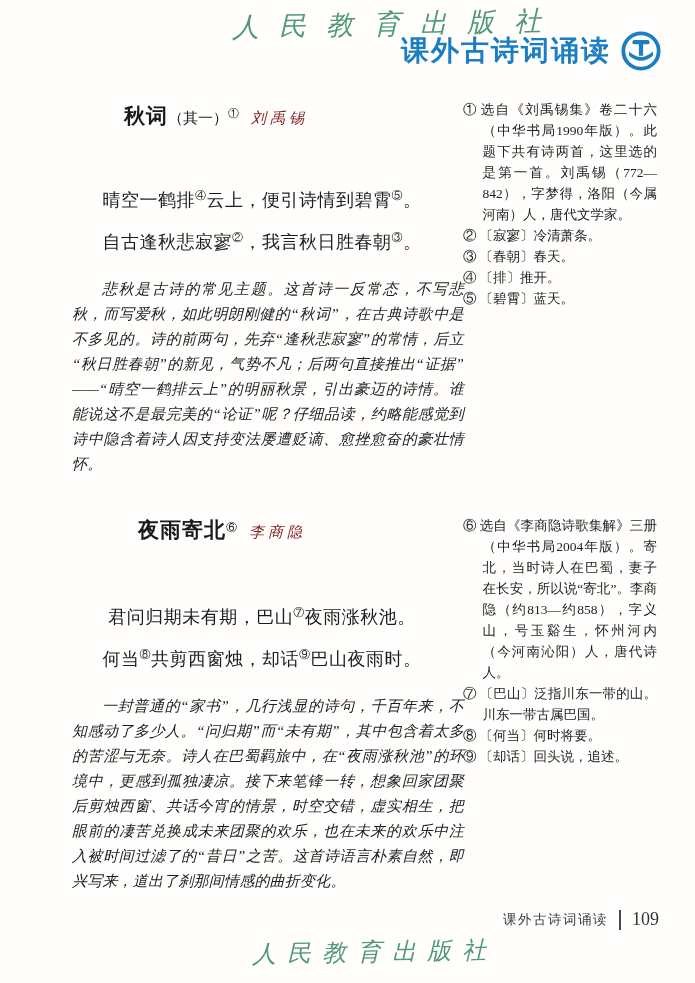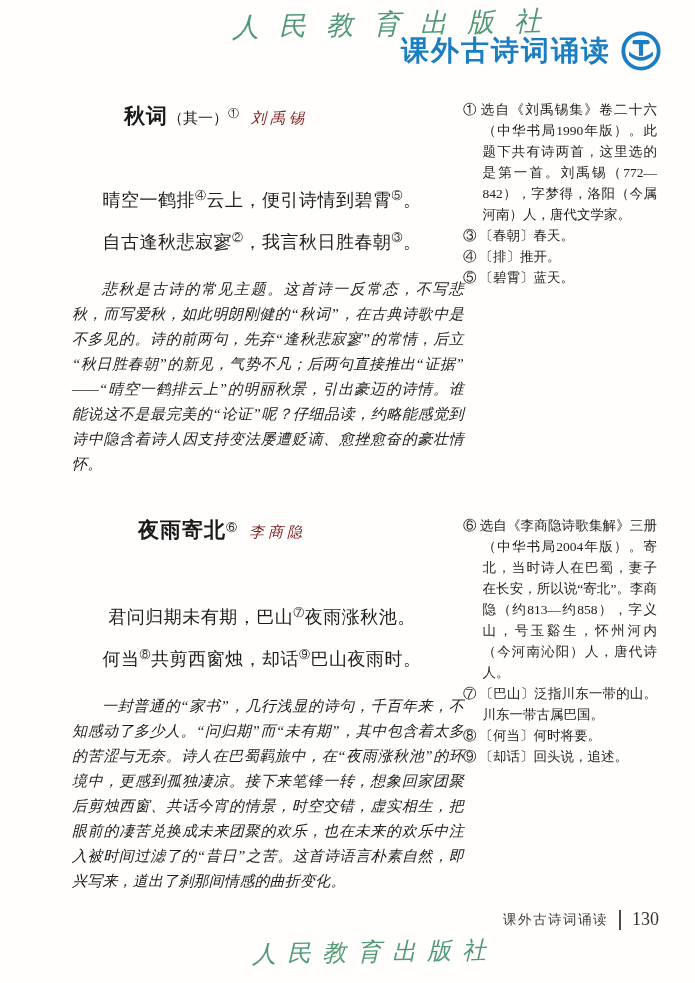"② 〔寂寥〕冷清萧条。" div.note-item { html: none -> <div><span>②</span><span>〔寂寥〕冷清萧条。</span></div> }
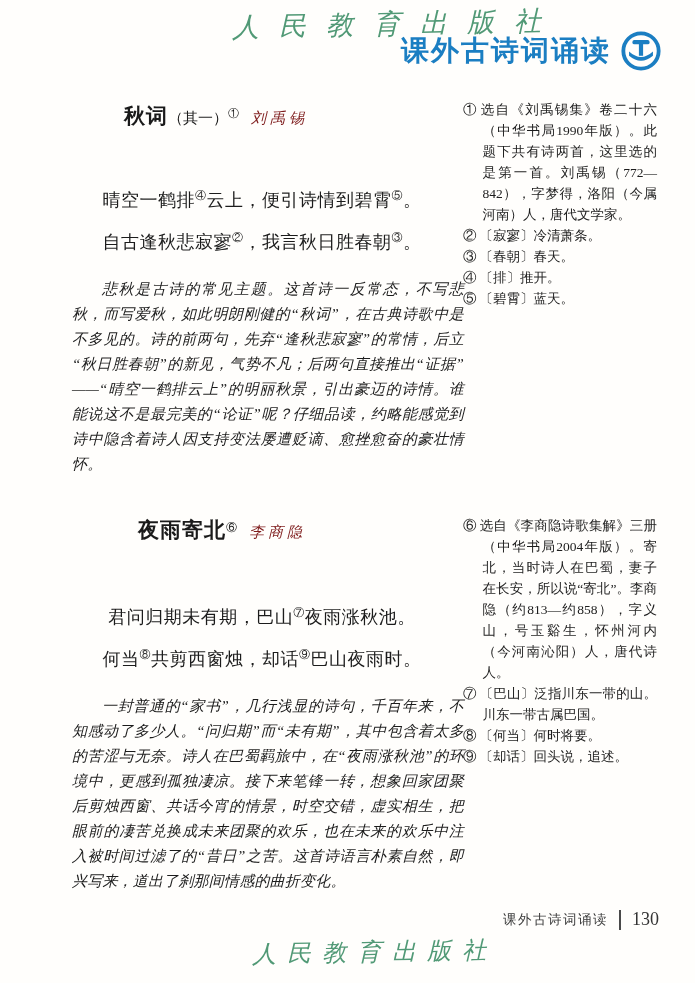"130" span.footer-page { text: 130 -> 109 }
